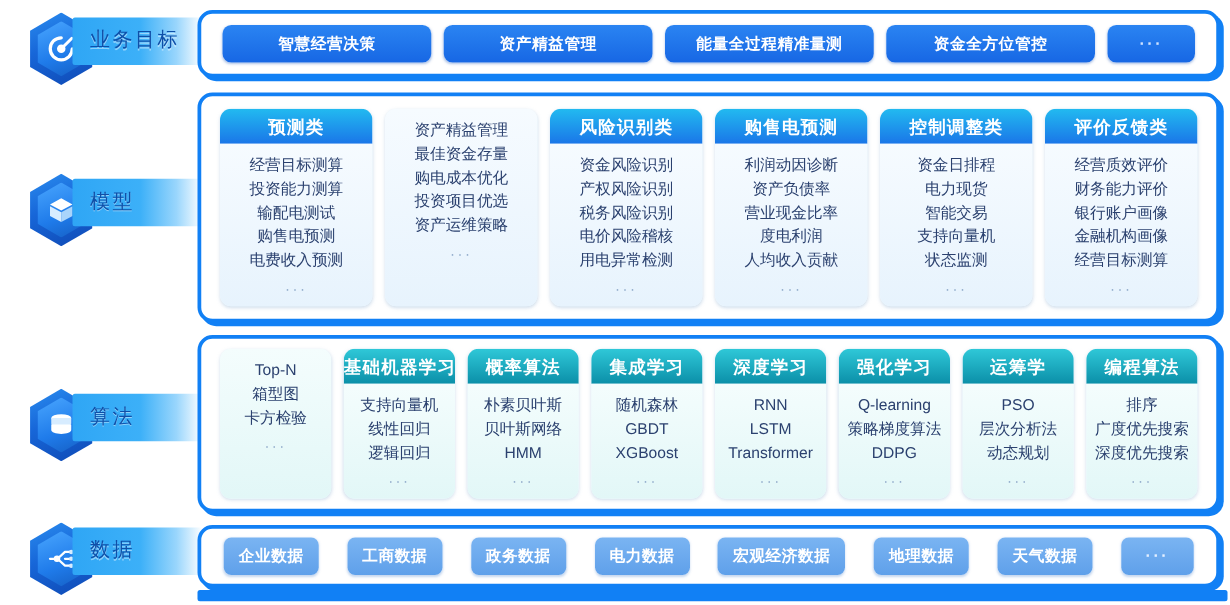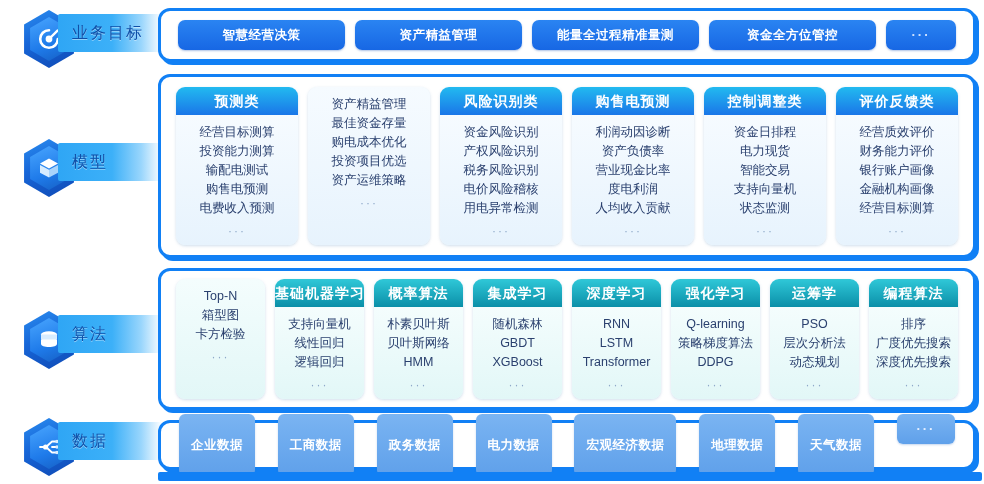"企业数据" .pill-row.data .pill { padding: 16px 12px -> 0 12px }
